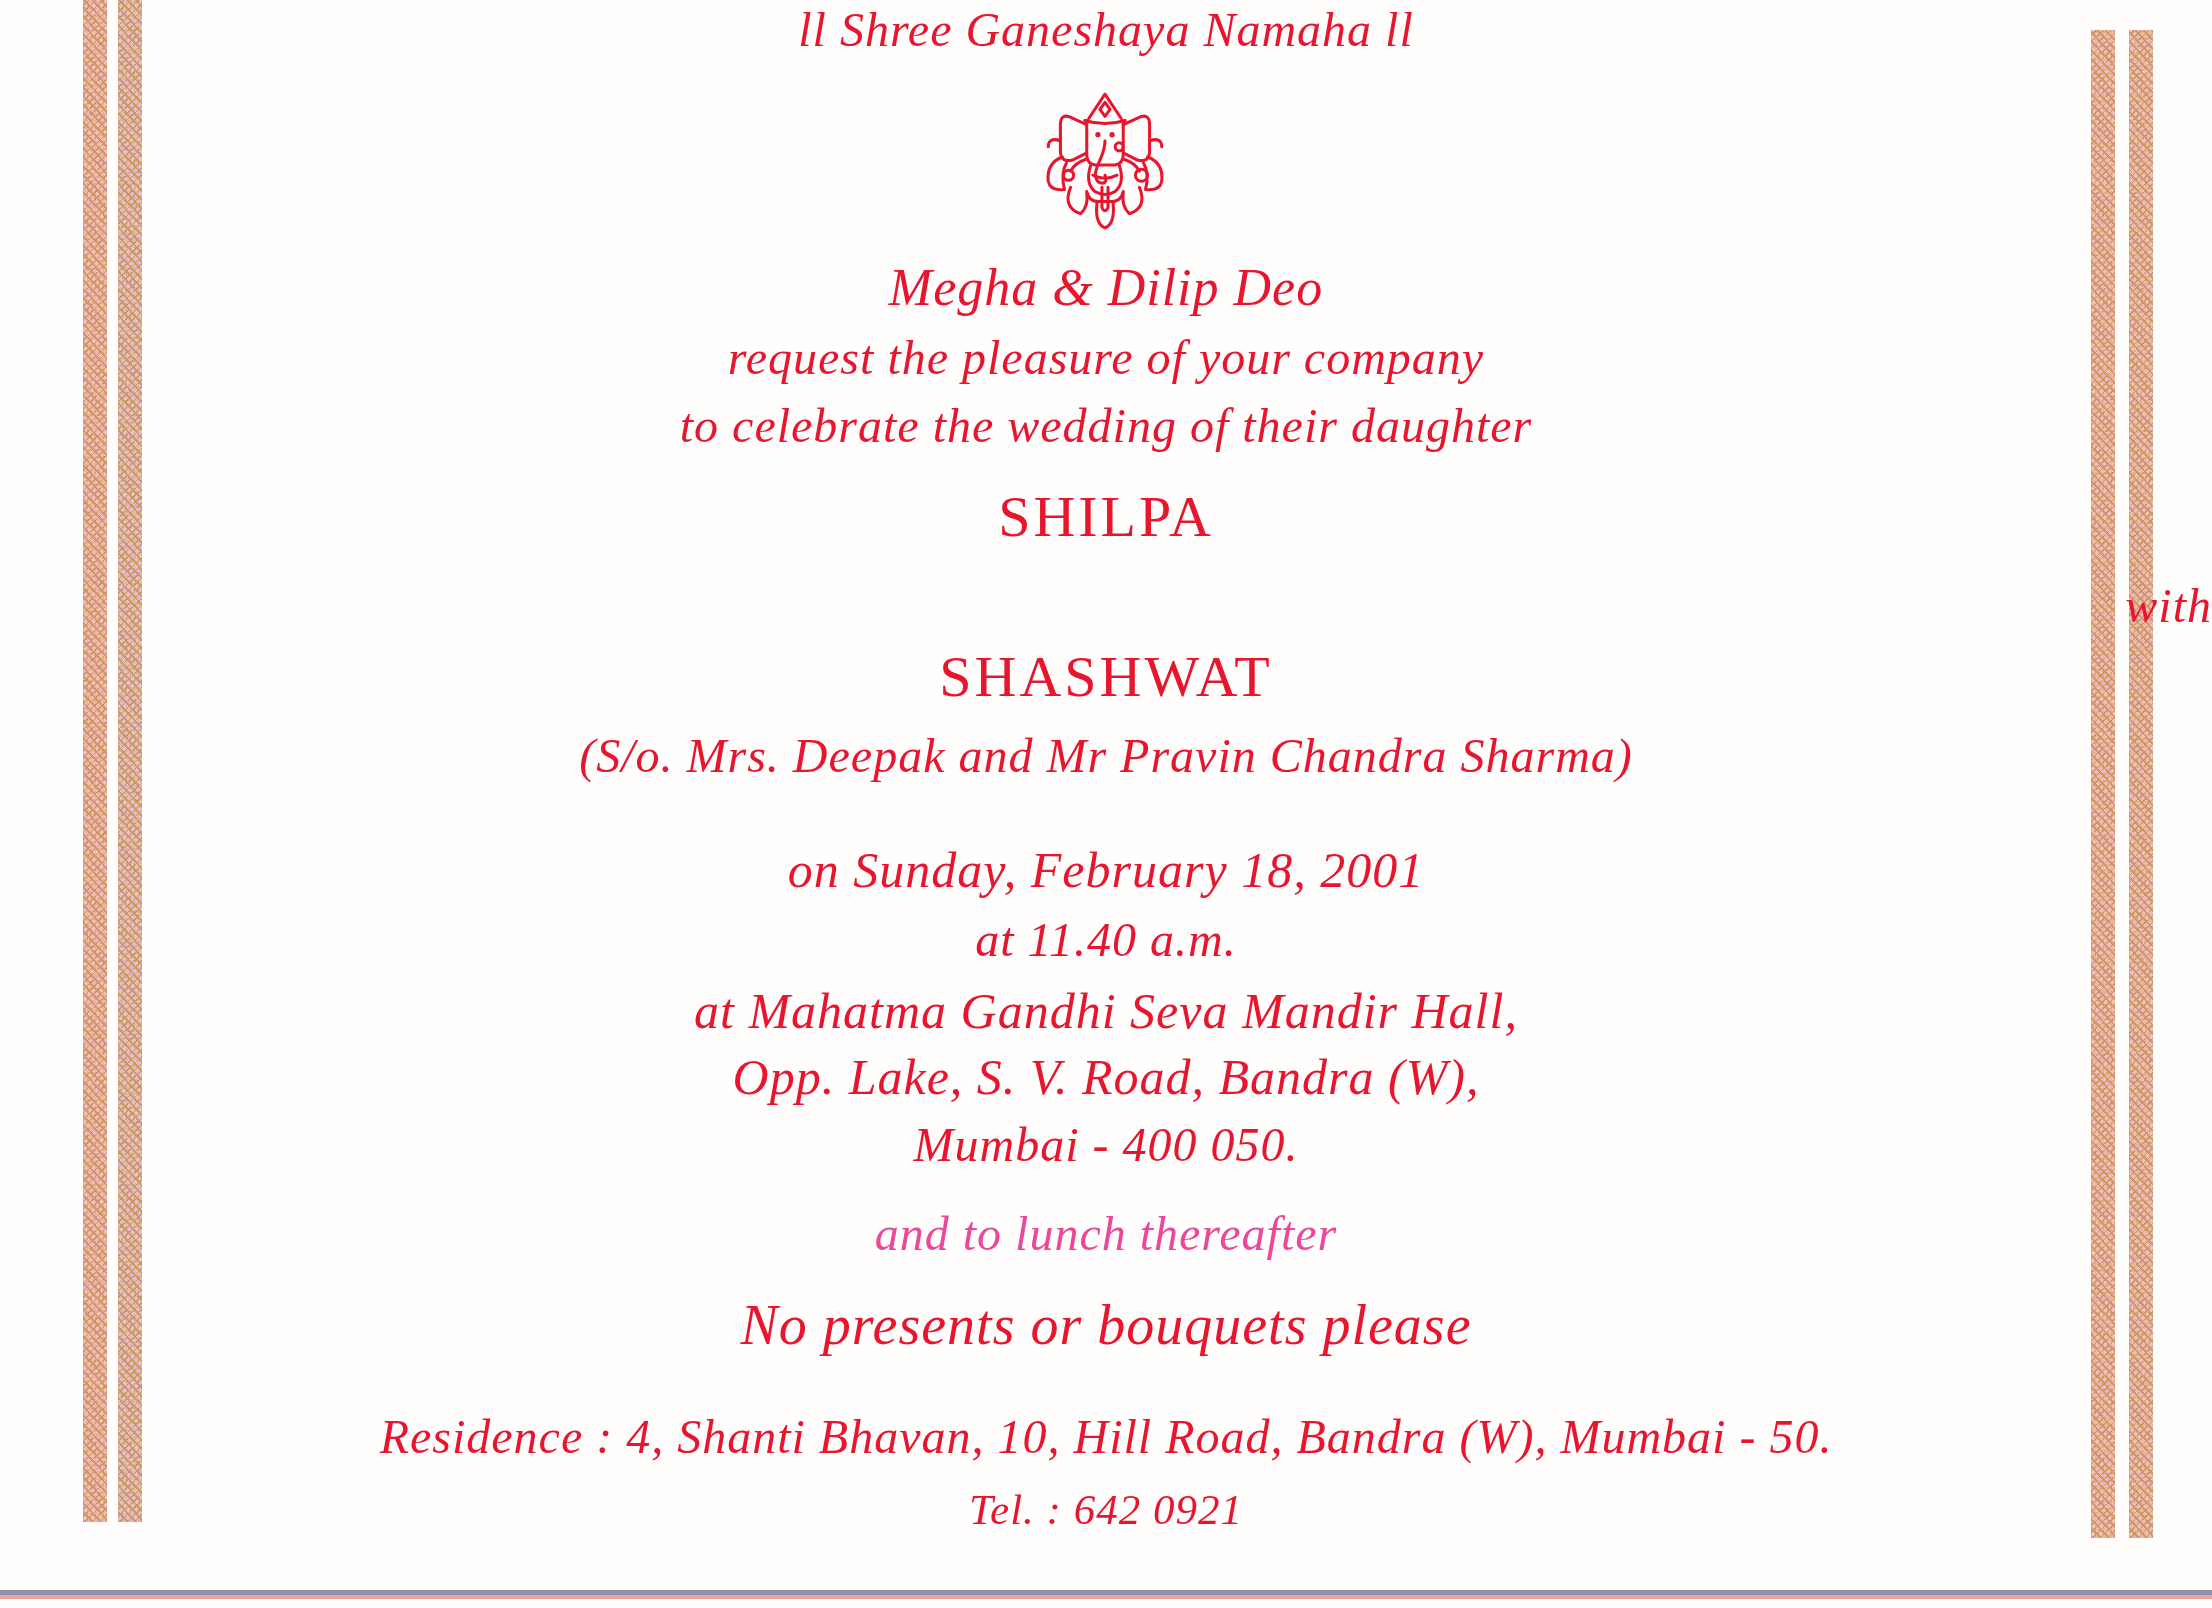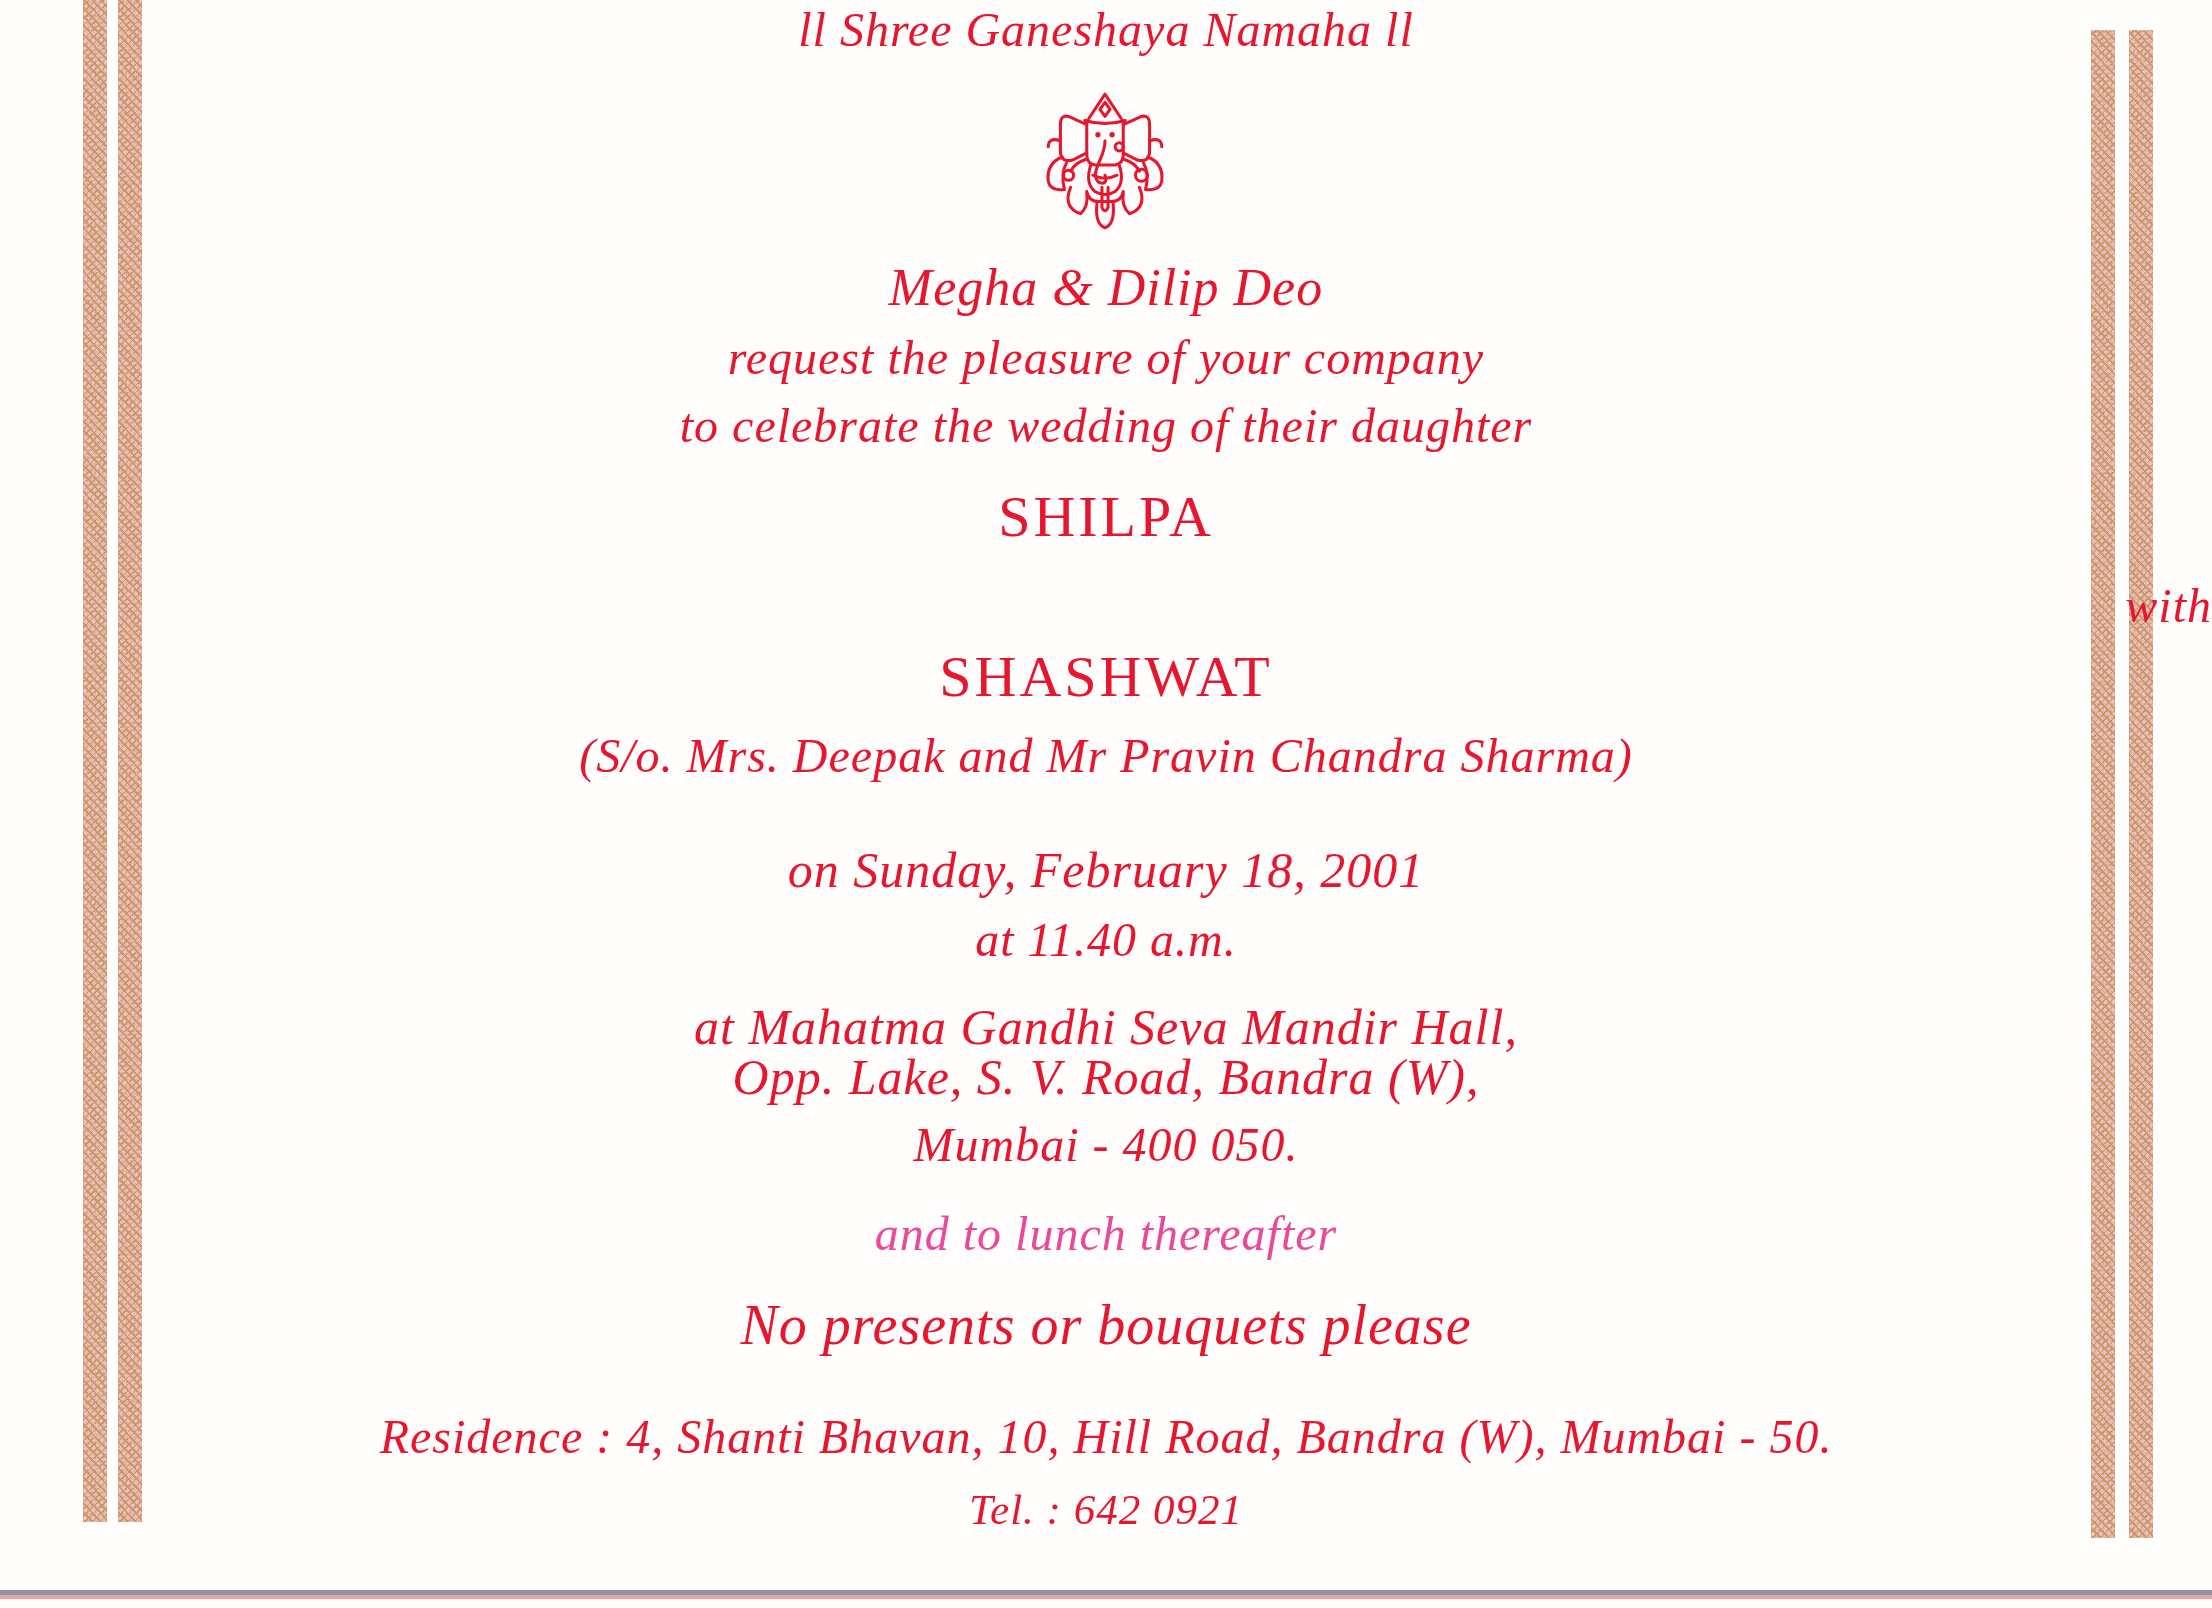"at Mahatma Gandhi Seva Mandir" .venue1 { margin-top: 16px -> none }
